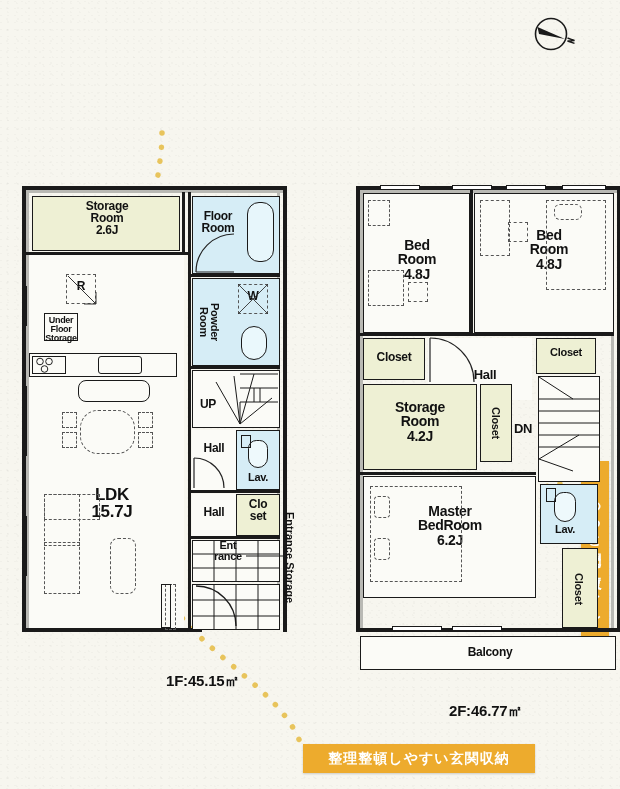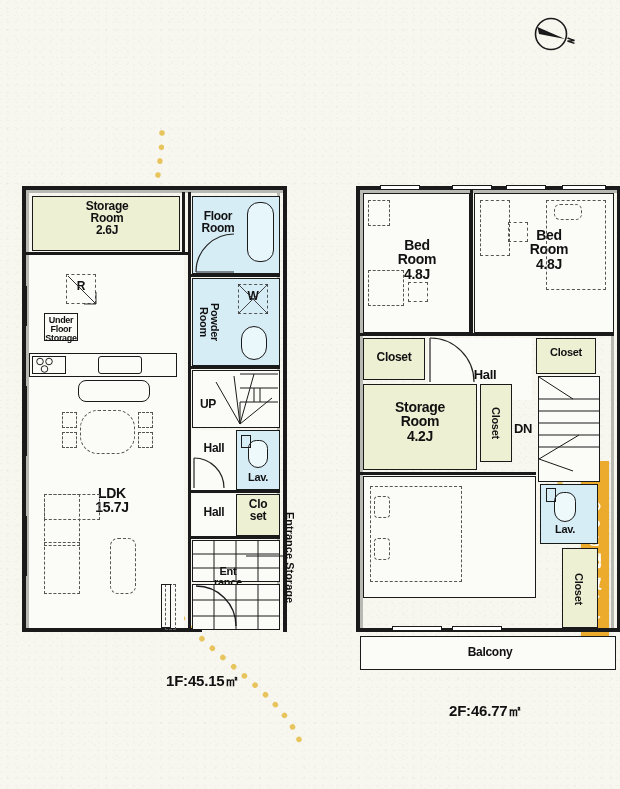"LDK" .lbl.s17 { font-size: 14px -> 17px }
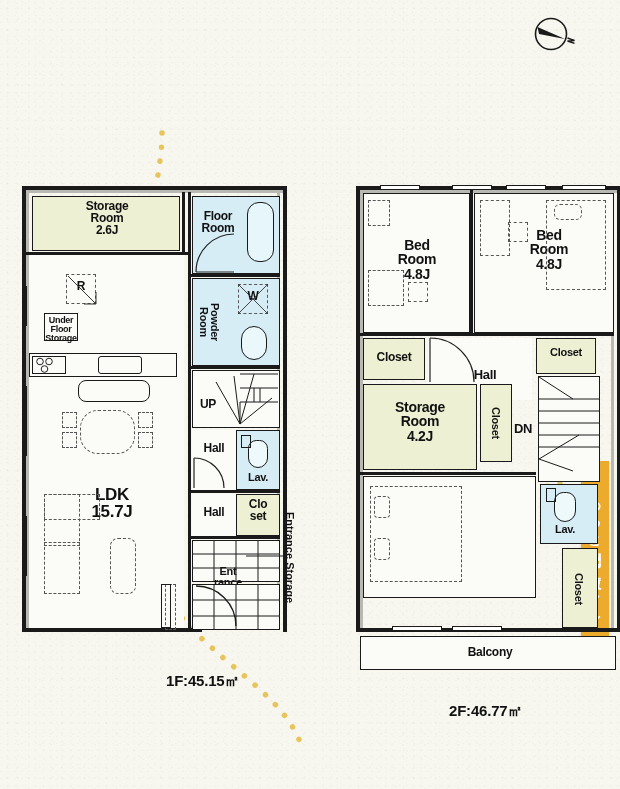"Master" div.lbl { html: none -> <div>Master BedRoom 6.2J</div> }
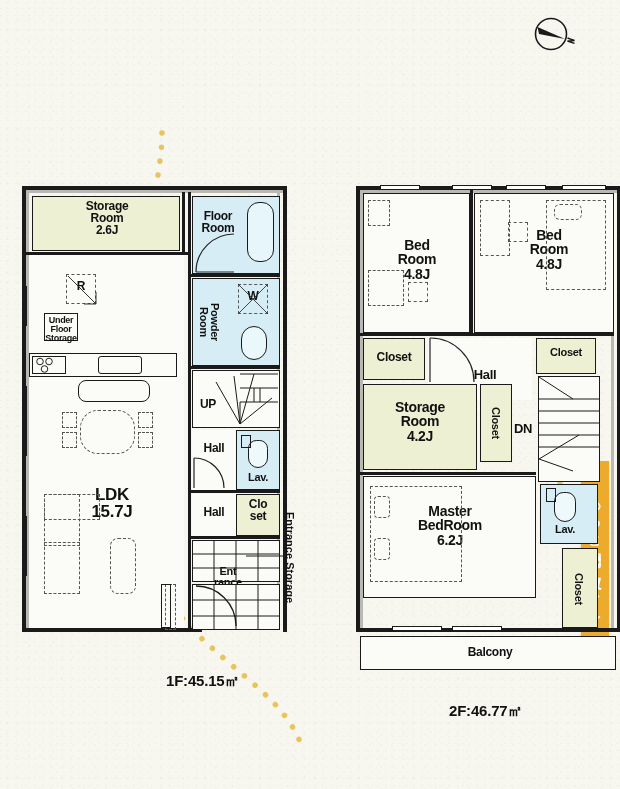"Ent" div.lbl { top: 380px -> 354px }
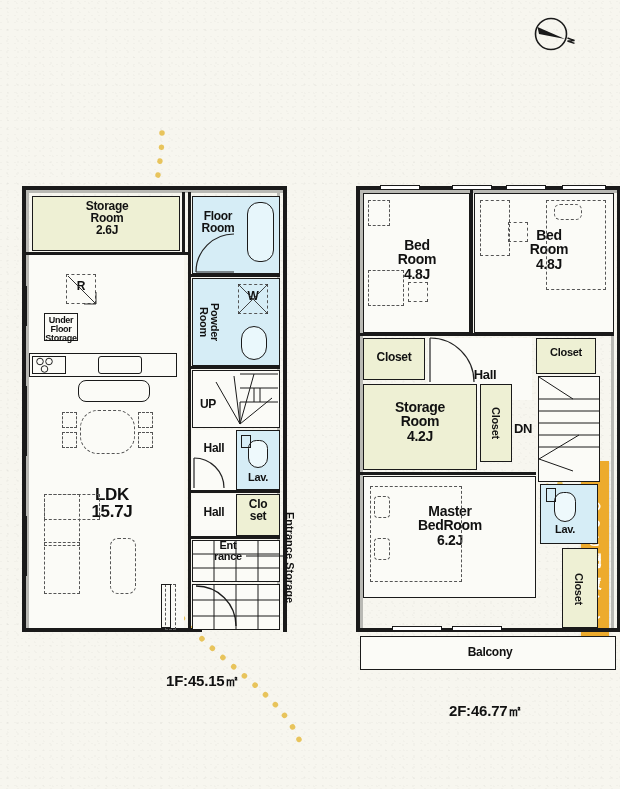"整理整頓しやすい玄関収納" div.banner { html: none -> <div>整理整頓しやすい玄関収納</div> }
